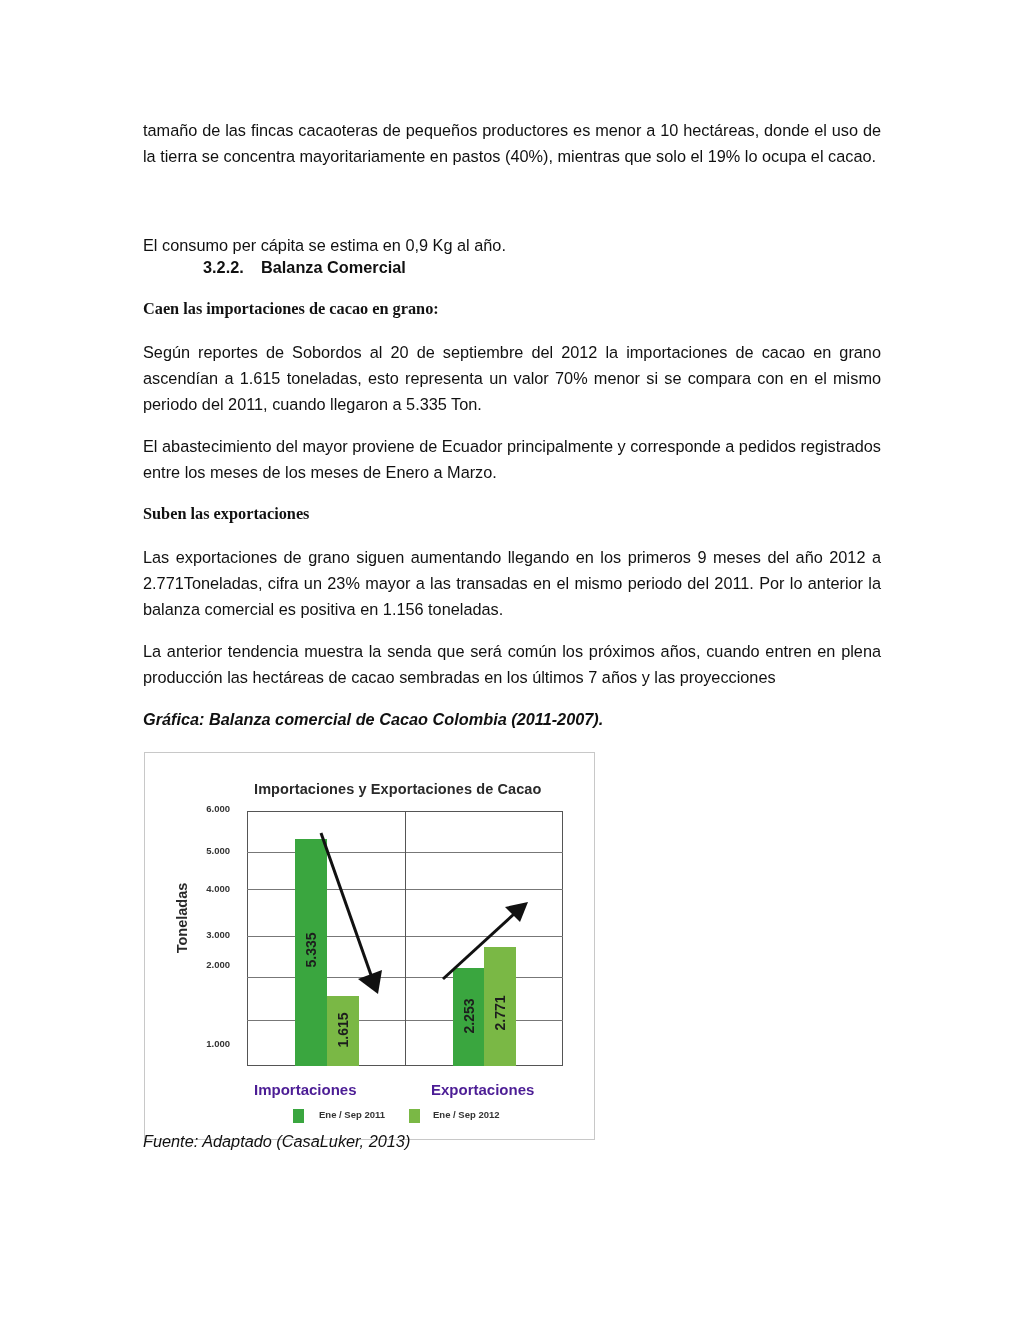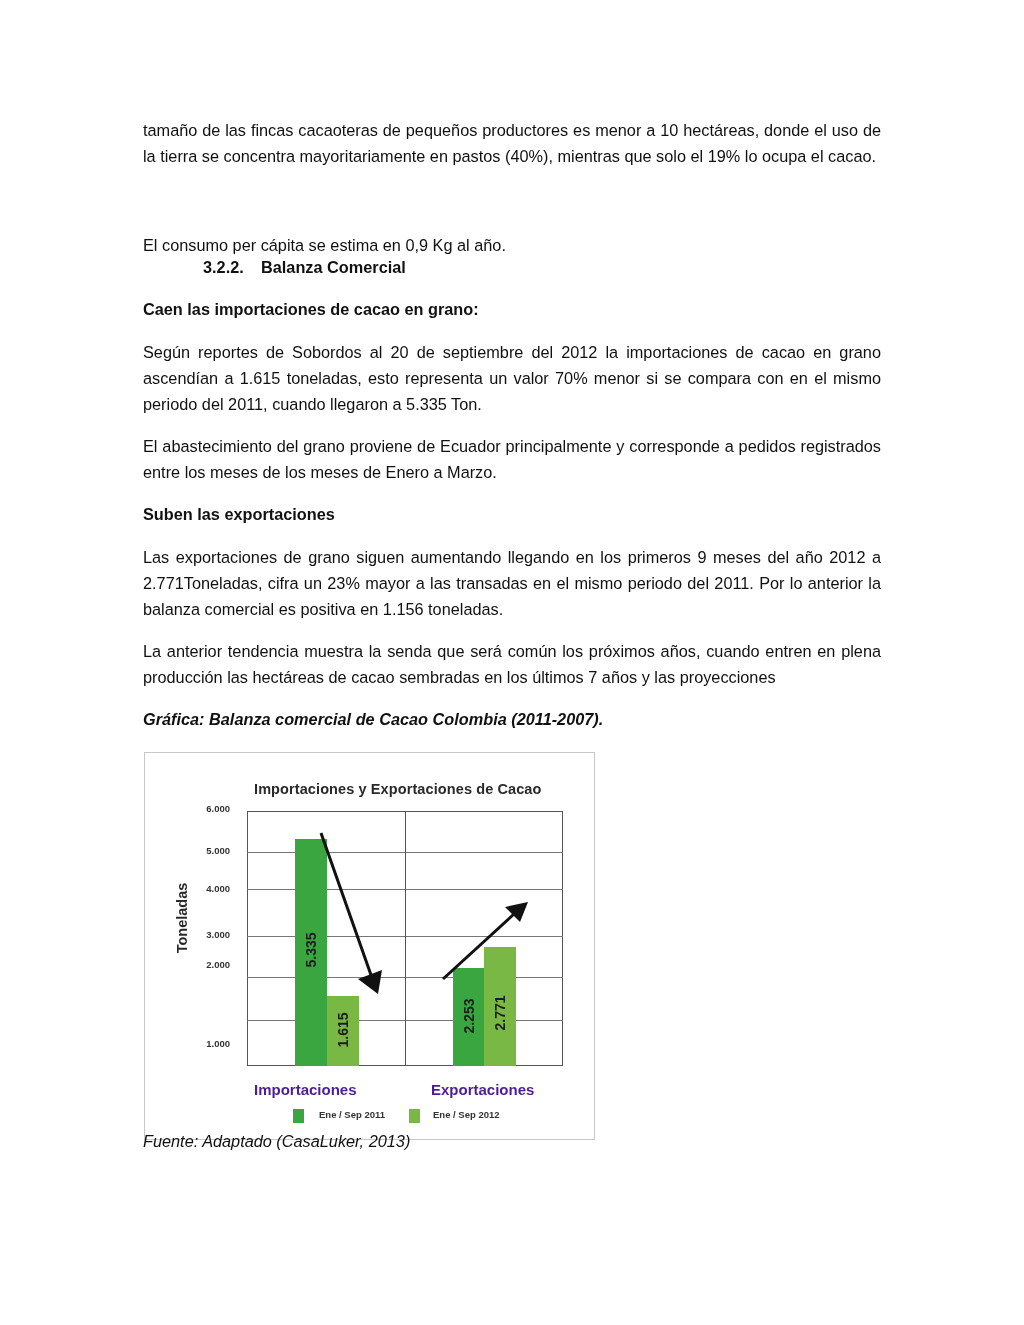"Caen las importaciones de cacao" .bold { font-family: none -> Liberation Serif, serif }
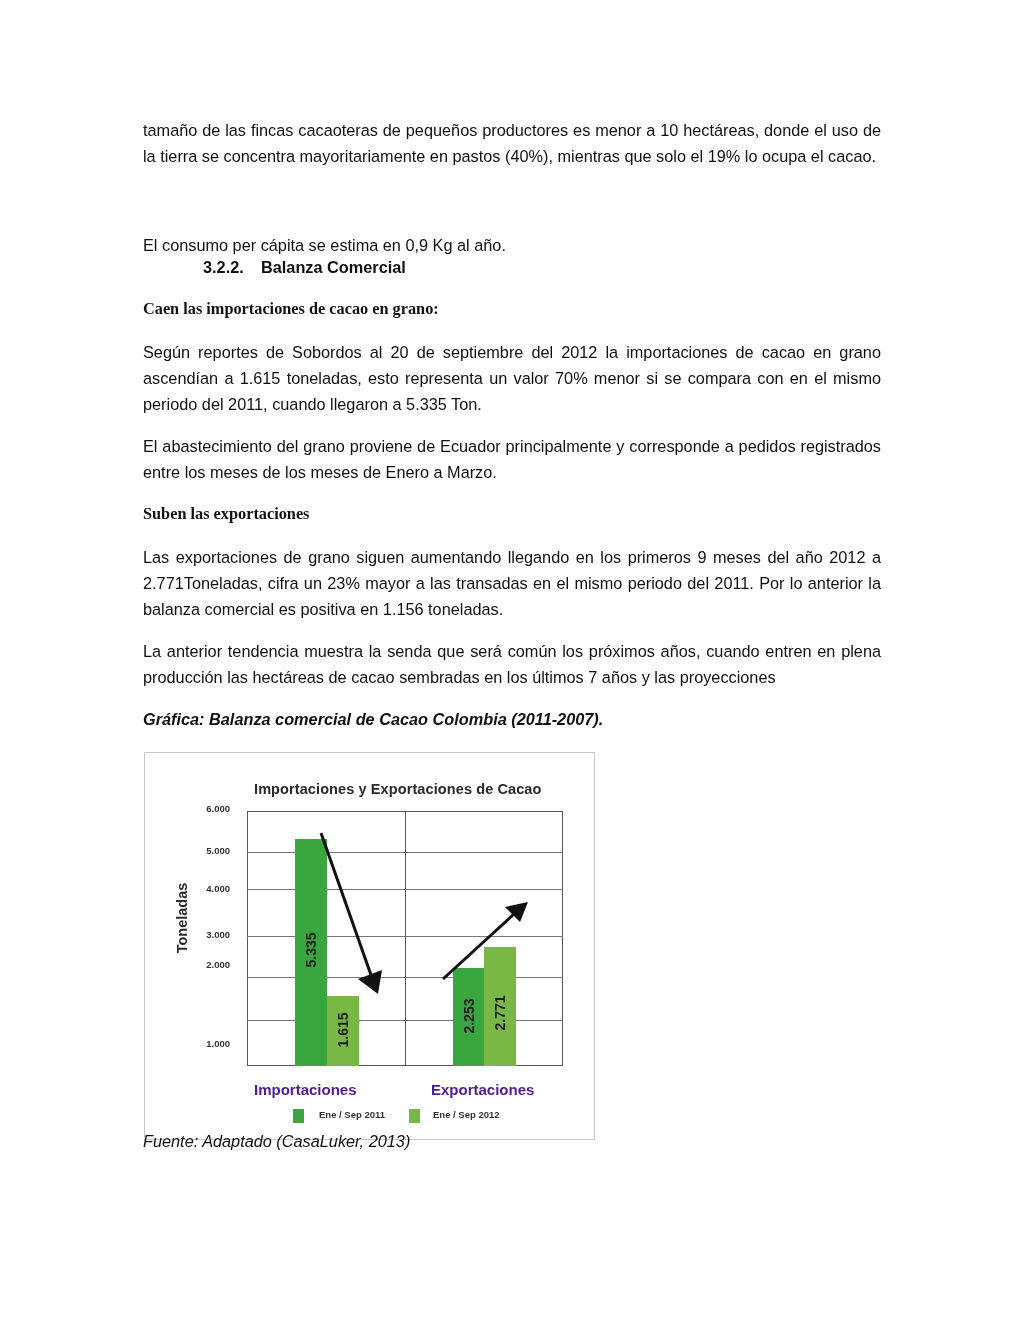"El abastecimiento del grano proviene" p.p { text: grano -> mayor }
